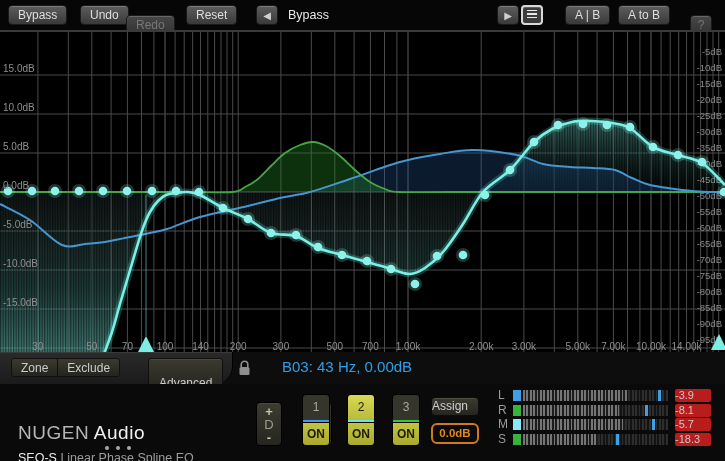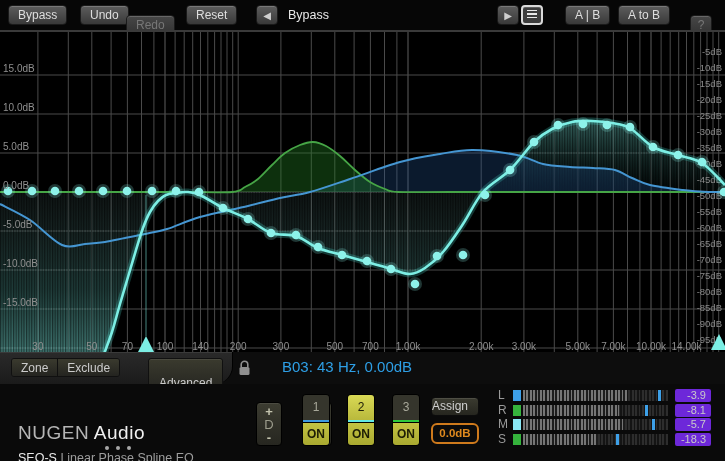"-3.9" .mrow .val { background: #6d28d9 -> #b91c1c; text-align: right -> left }
